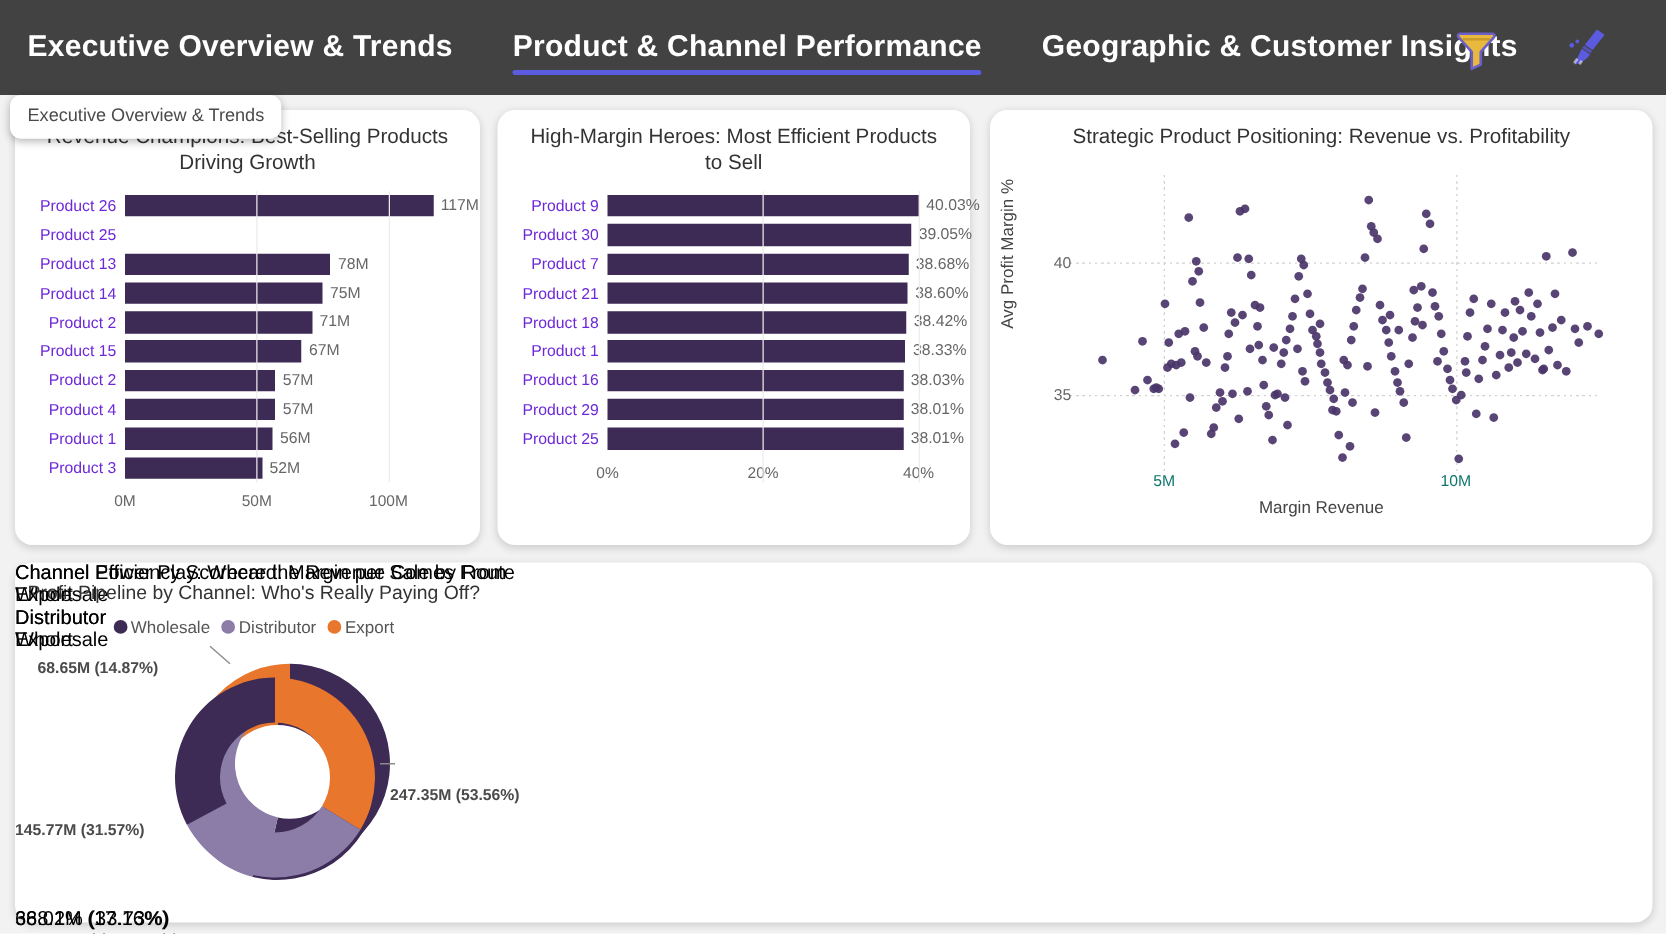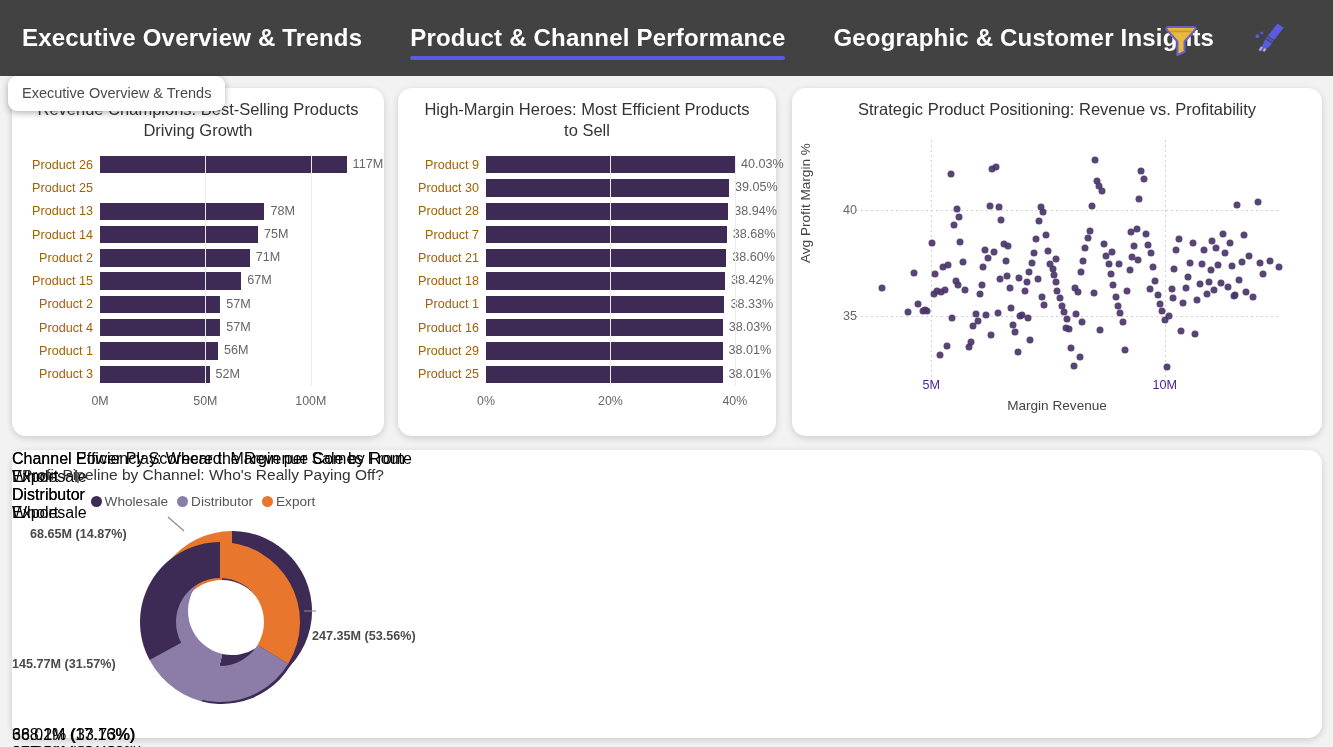"Product 26" .bar-label { color: #a16207 -> #6d28d9 }
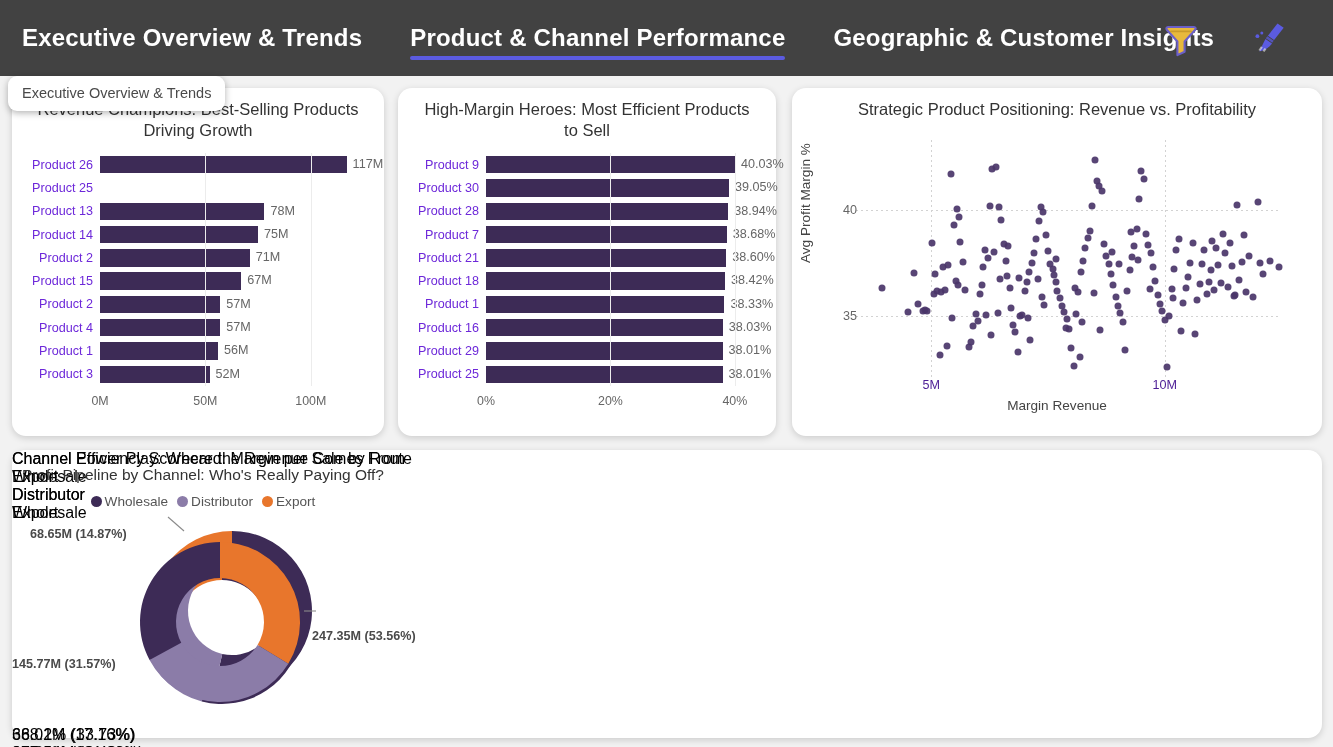"Product 28" div.bar-row { html: <div> <div>Product 28</div> <div> <div></div> <div>38.94%</div> </div> </div> -> none }
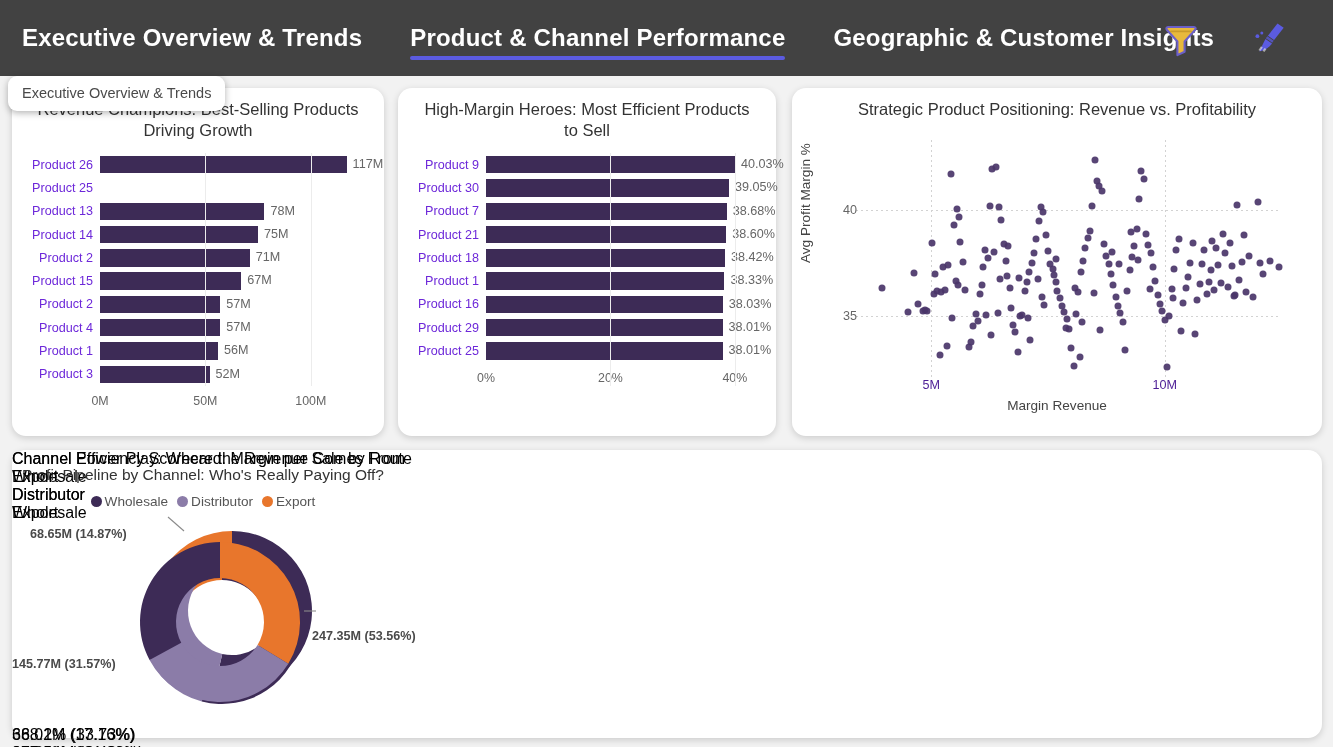"5M" .sp-xtick { color: #4c1d95 -> #0f766e }
